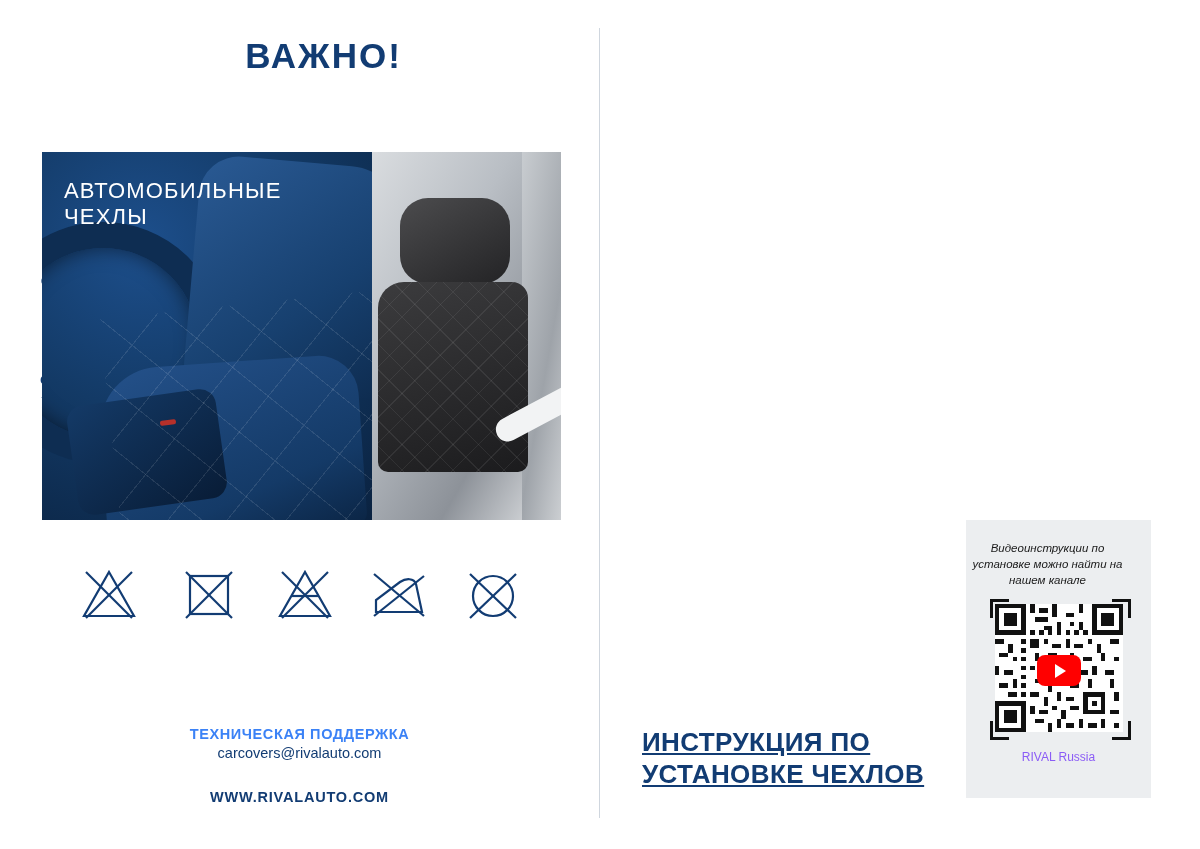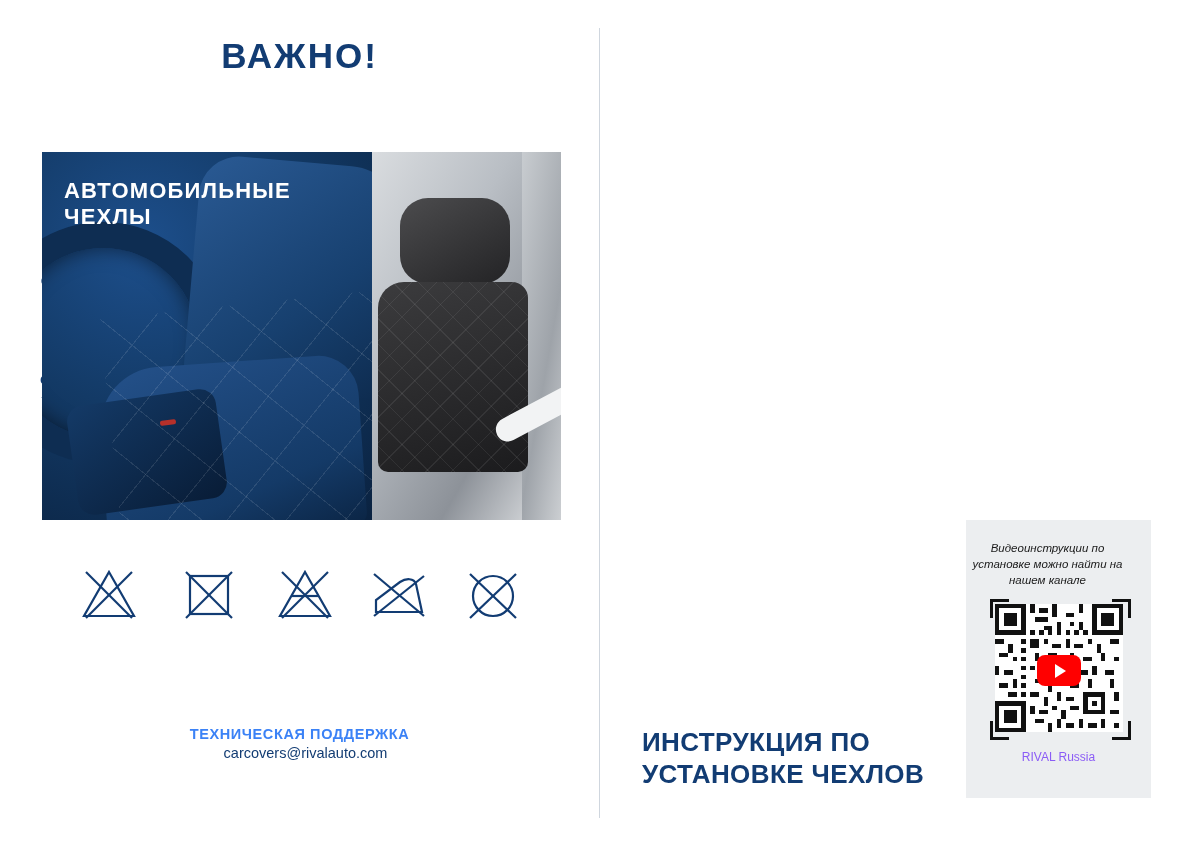"ВАЖНО!" .important-title { padding-left: none -> 24px }
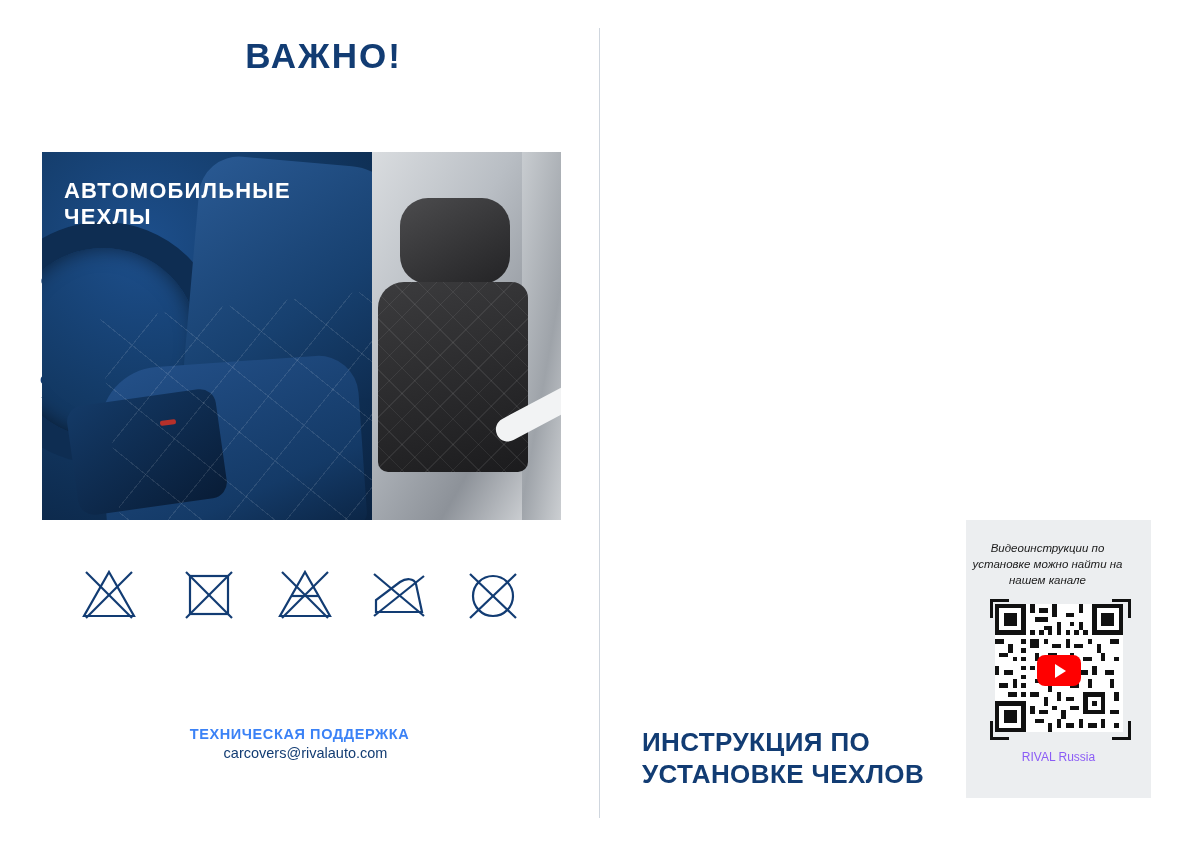"АВТОМОБИЛЬНЫЕ ЧЕХЛЫ" .hero-caption { font-weight: bold -> normal }
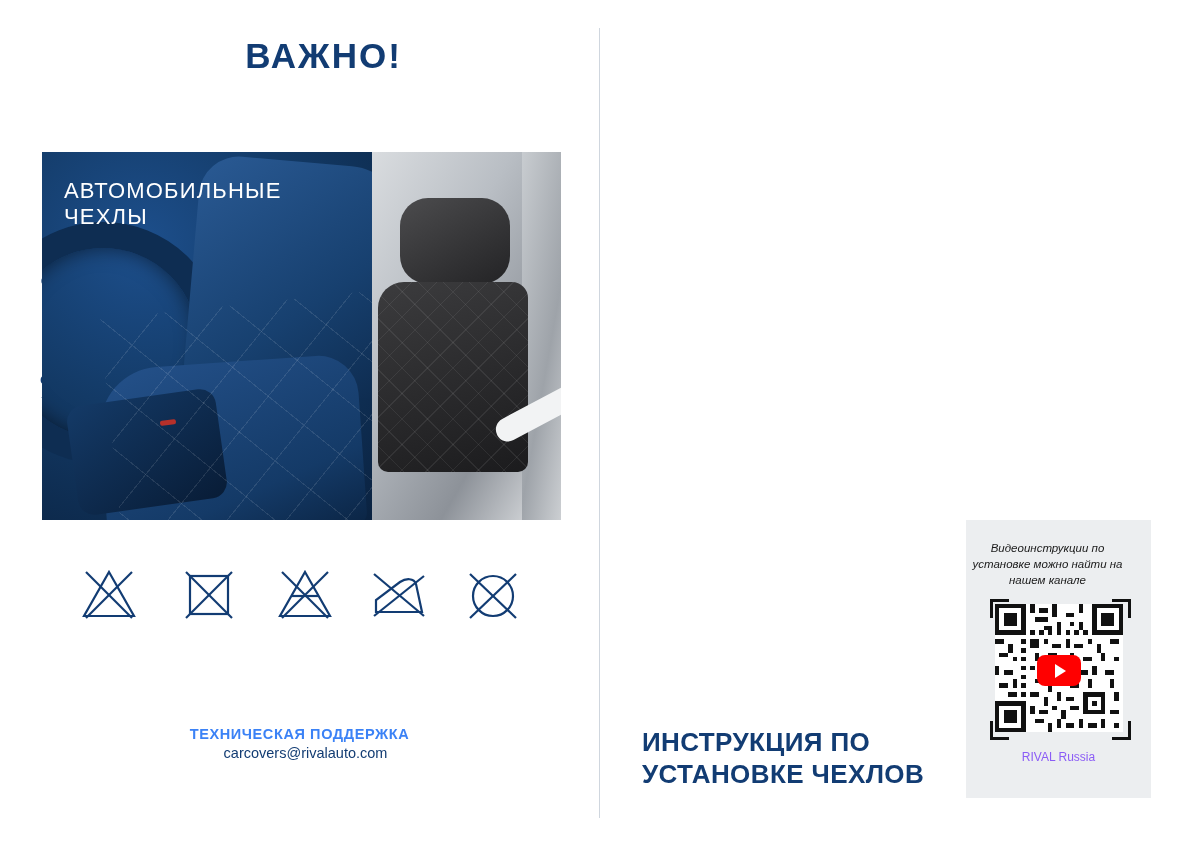"carcovers@rivalauto.com" .support-mail { padding-left: 6px -> none }
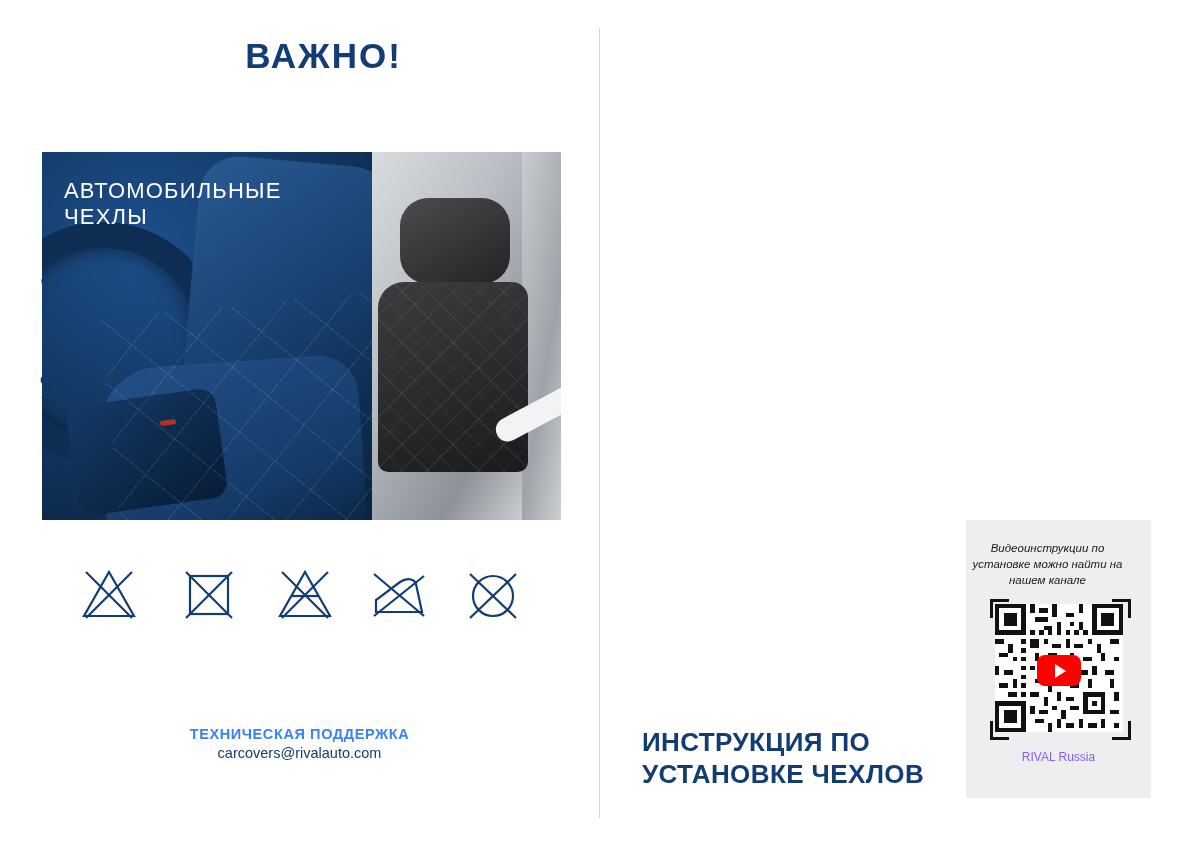"ИНСТРУКЦИЯ ПО УСТАНОВКЕ ЧЕХЛОВ" .install-title { text-decoration: none -> underline }
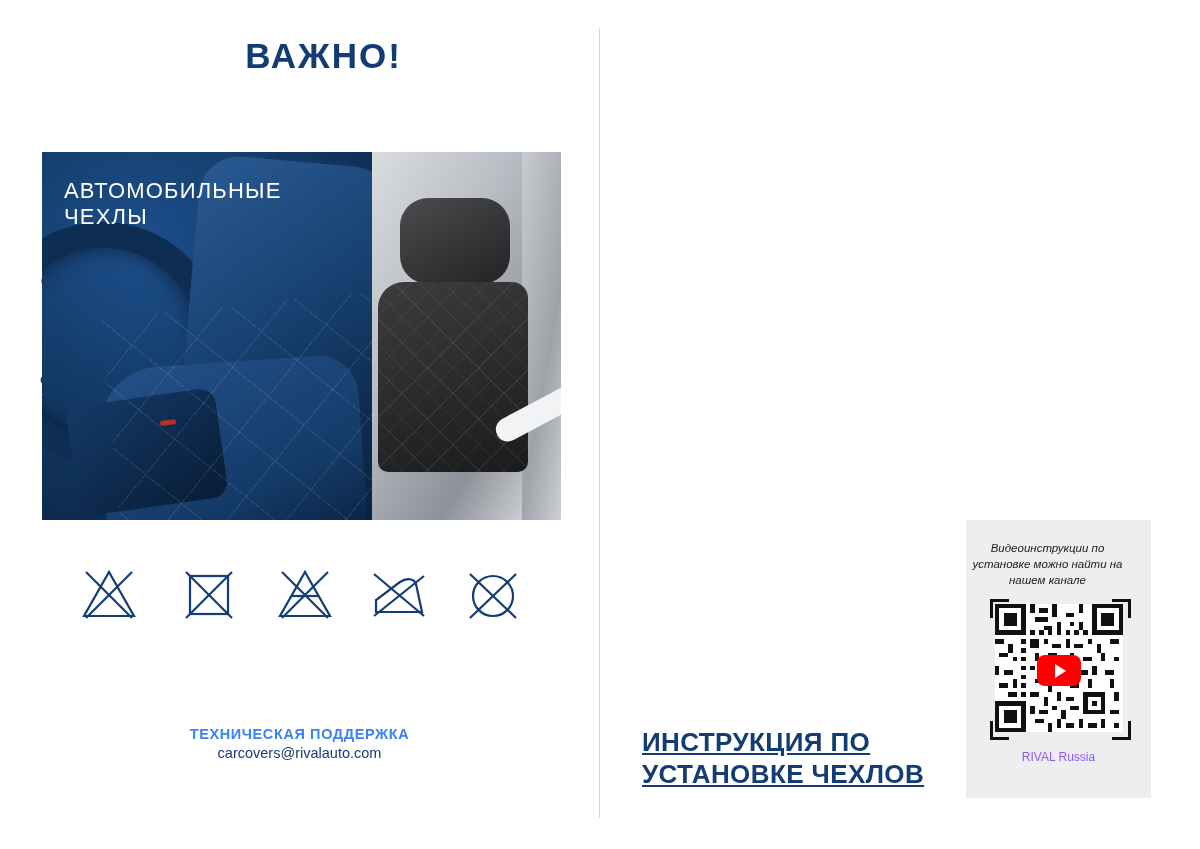"WWW.RIVALAUTO.COM" div.site { html: none -> <div>WWW.RIVALAUTO.COM</div> }
